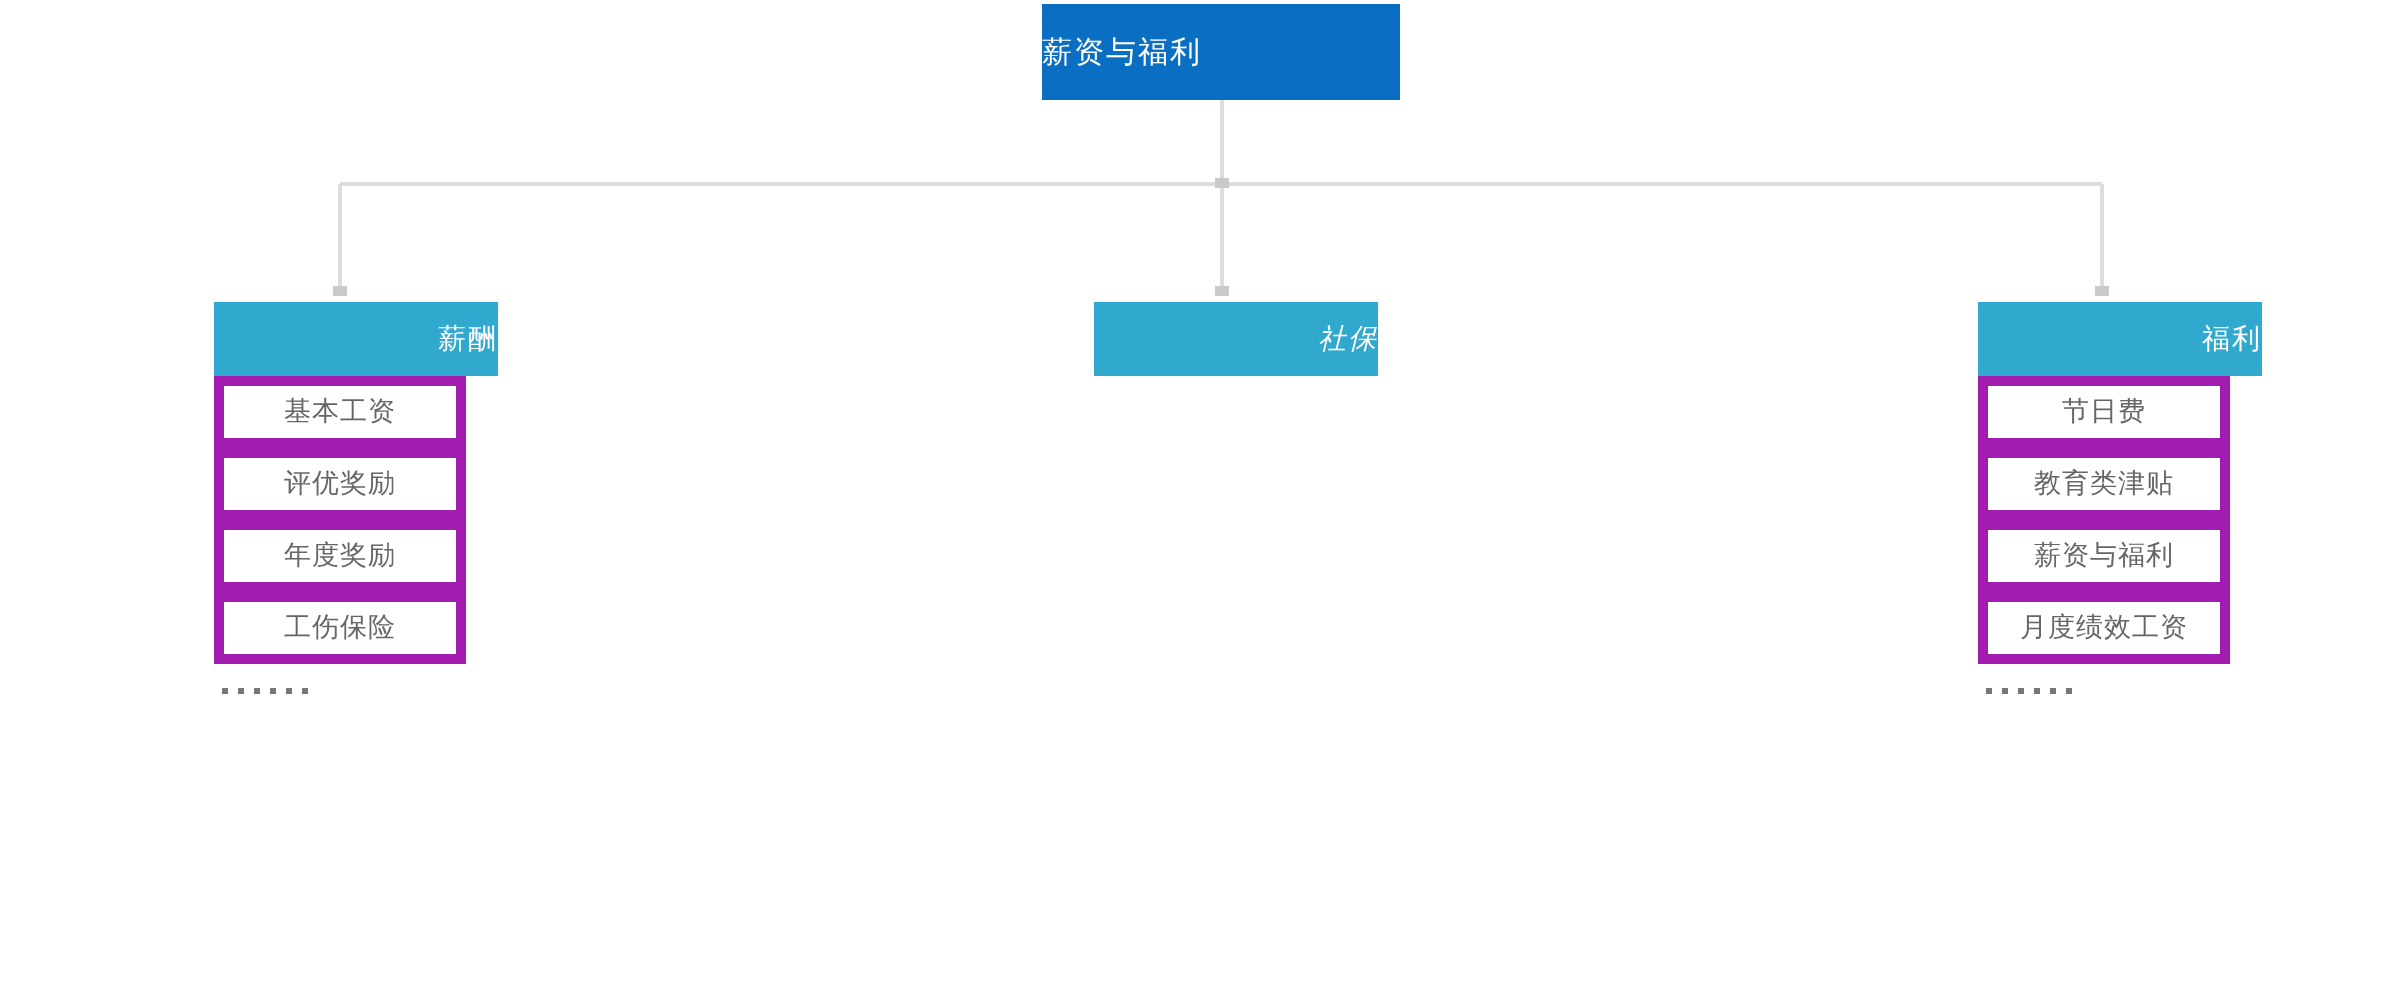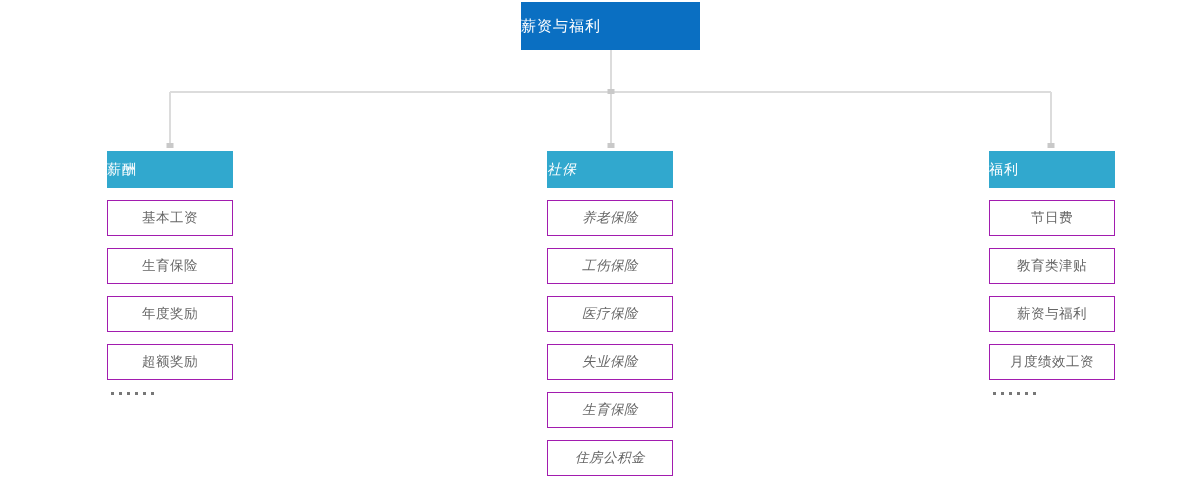"薪酬" .col-header { justify-content: flex-start -> flex-end; width: 126px -> 142px }
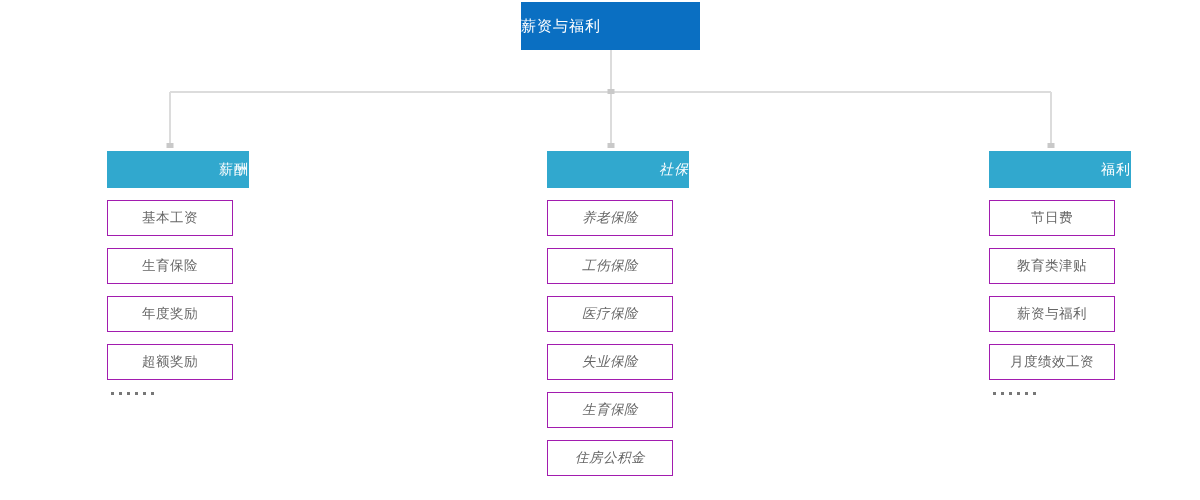"基本工资" .leaf-box { border: 1px solid #a21caf -> 5px solid #a21caf; margin-top: 12px -> none }
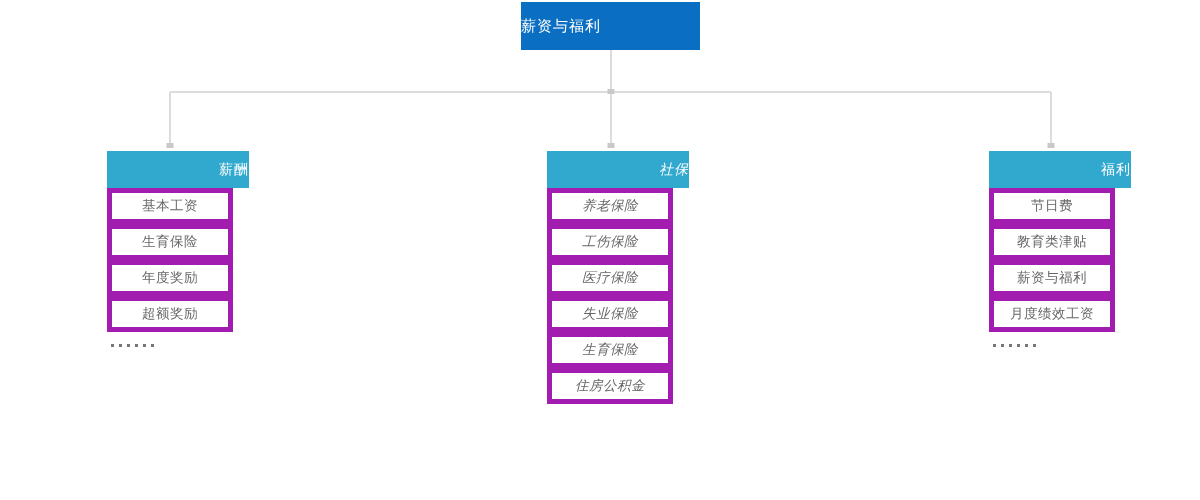"养老保险" ul.leaf-list { html: <ul> <li>养老保险</li> <li>工伤保险</li> <li>医疗保险</li> <li>失业保险</li> <li>生育保险</li> <li>住房公积金</li> </ul> -> none }
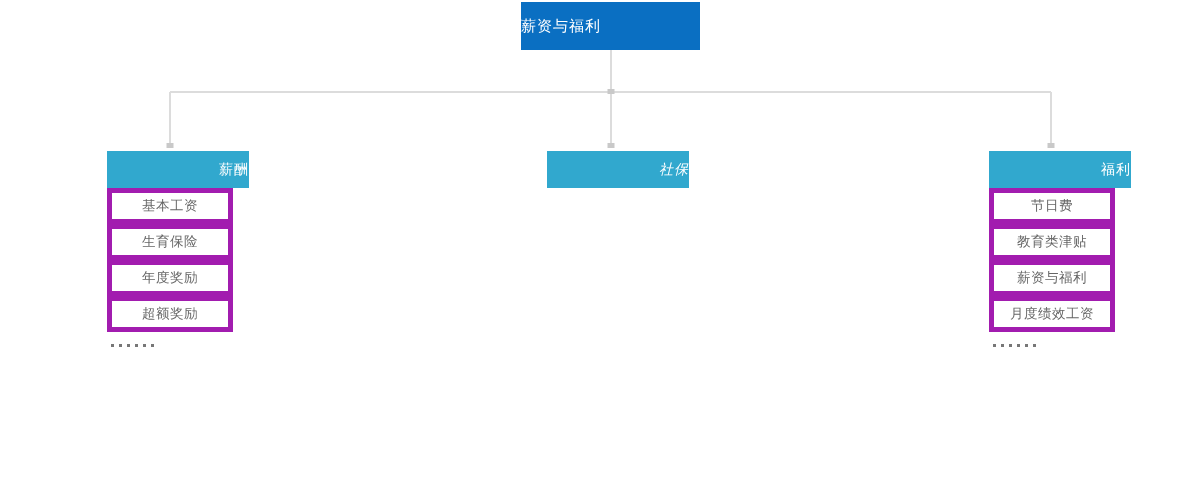"生育保险" li.leaf-box { text: 生育保险 -> 评优奖励 }
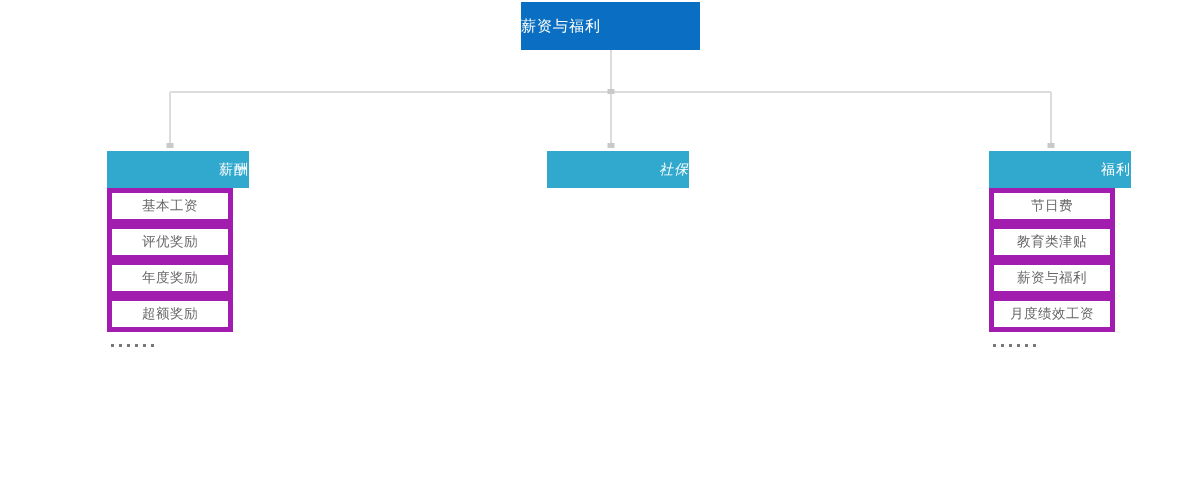"超额奖励" li.leaf-box { text: 超额奖励 -> 工伤保险 }
